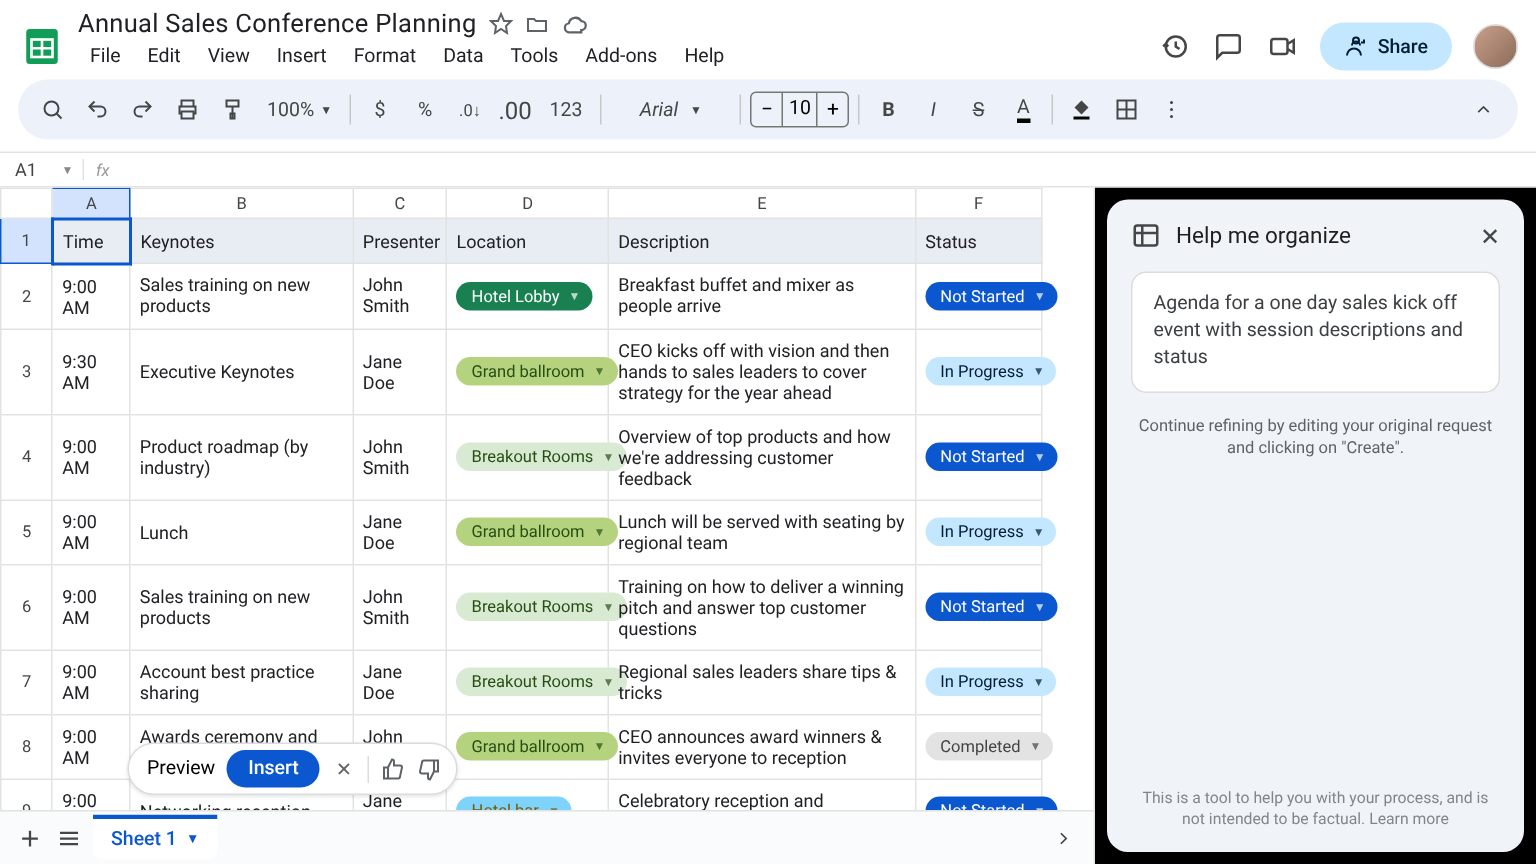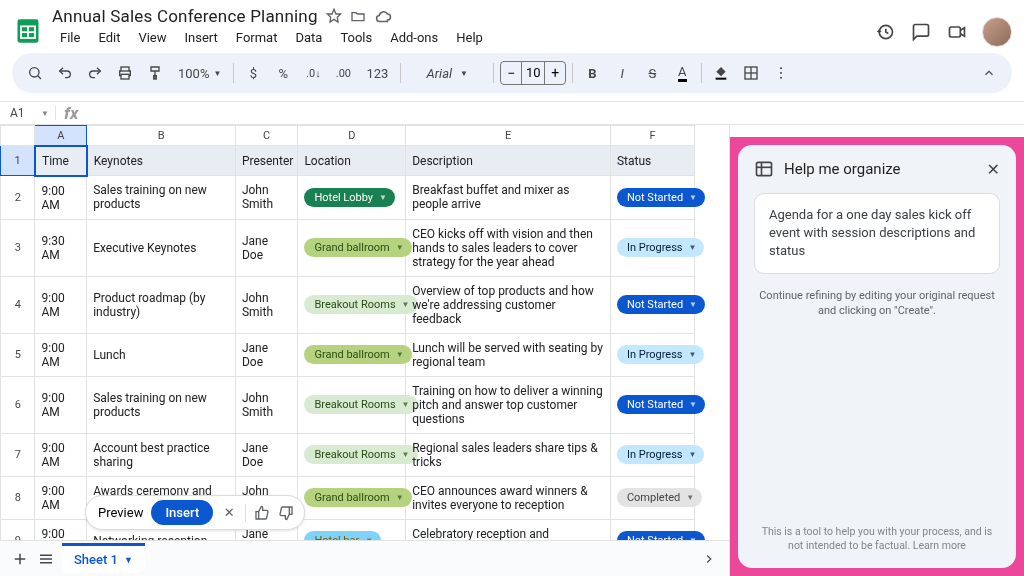"Share" div.share-btn { html: none -> <div> <svg> <path></path> <circle></circle> <path></path> <path></path> </svg> <span>Share</span> </div> }
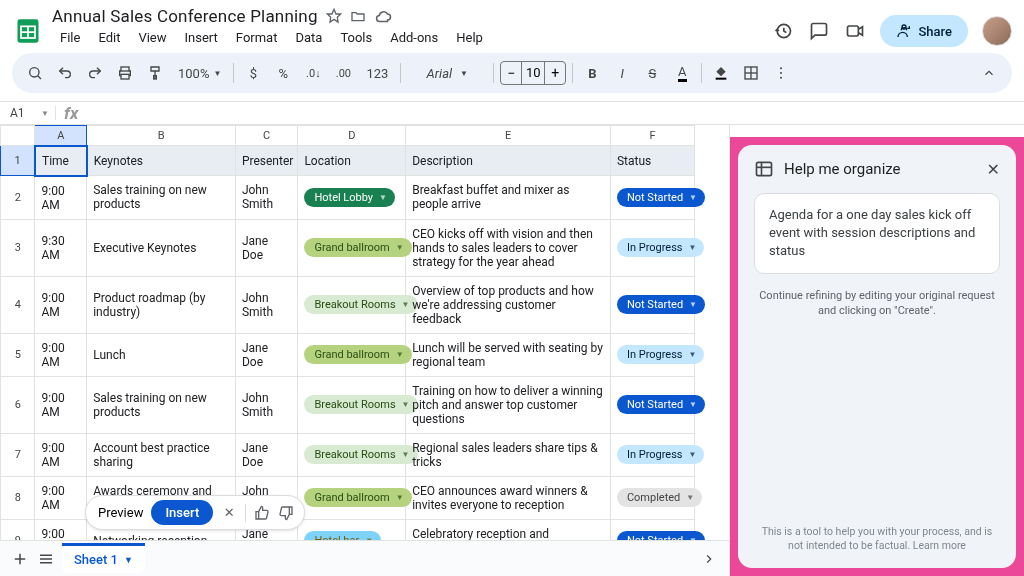".00" span.tbtn { font-size: 11px -> 16px }
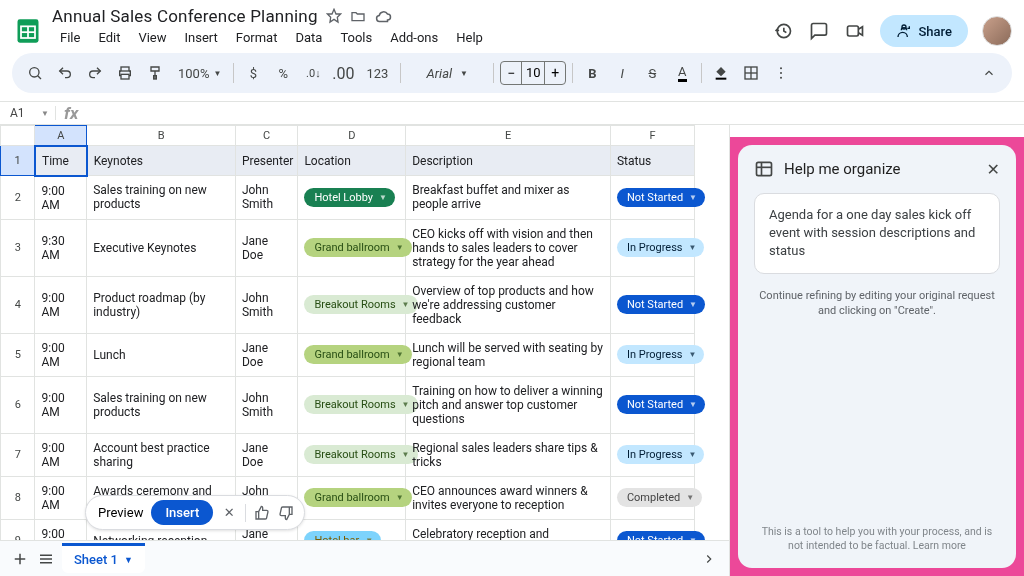"fx" .fx { font-size: 17px -> 11px; font-weight: bold -> none }
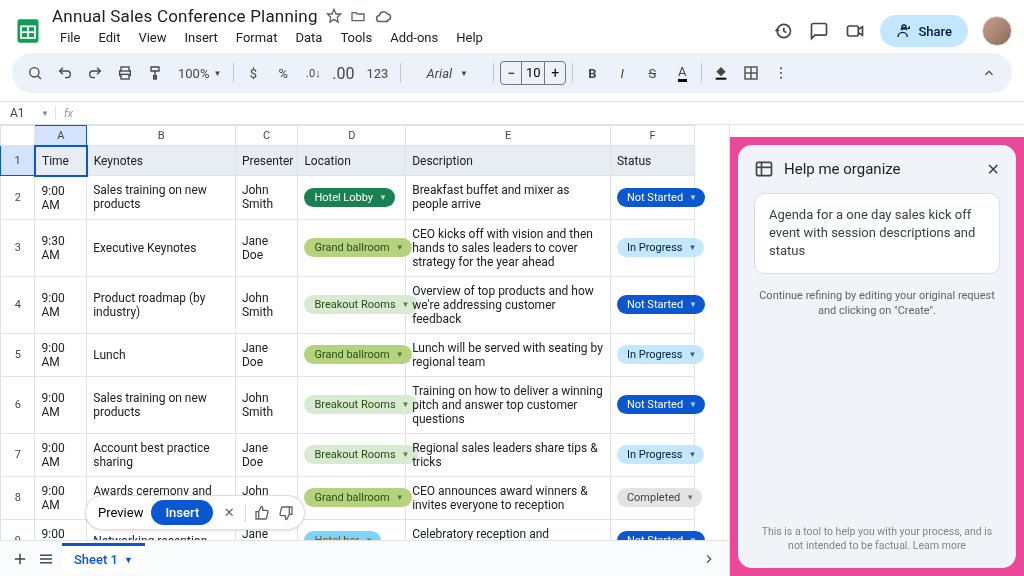"Help me organize" .side-pane { background: #ec4899 -> #000000; margin-top: 12px -> none }
